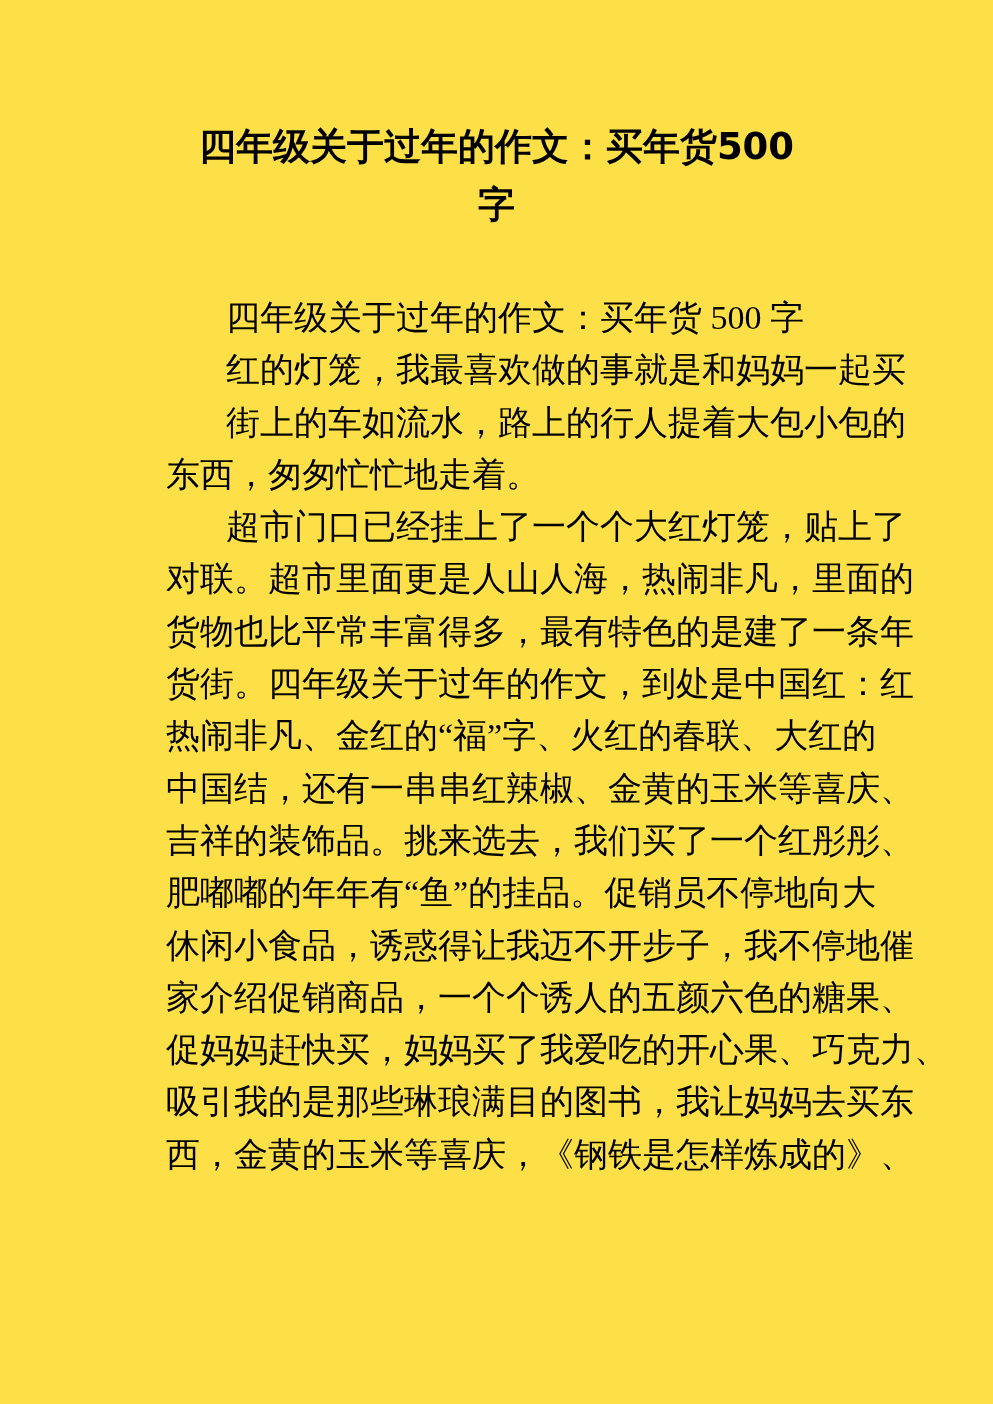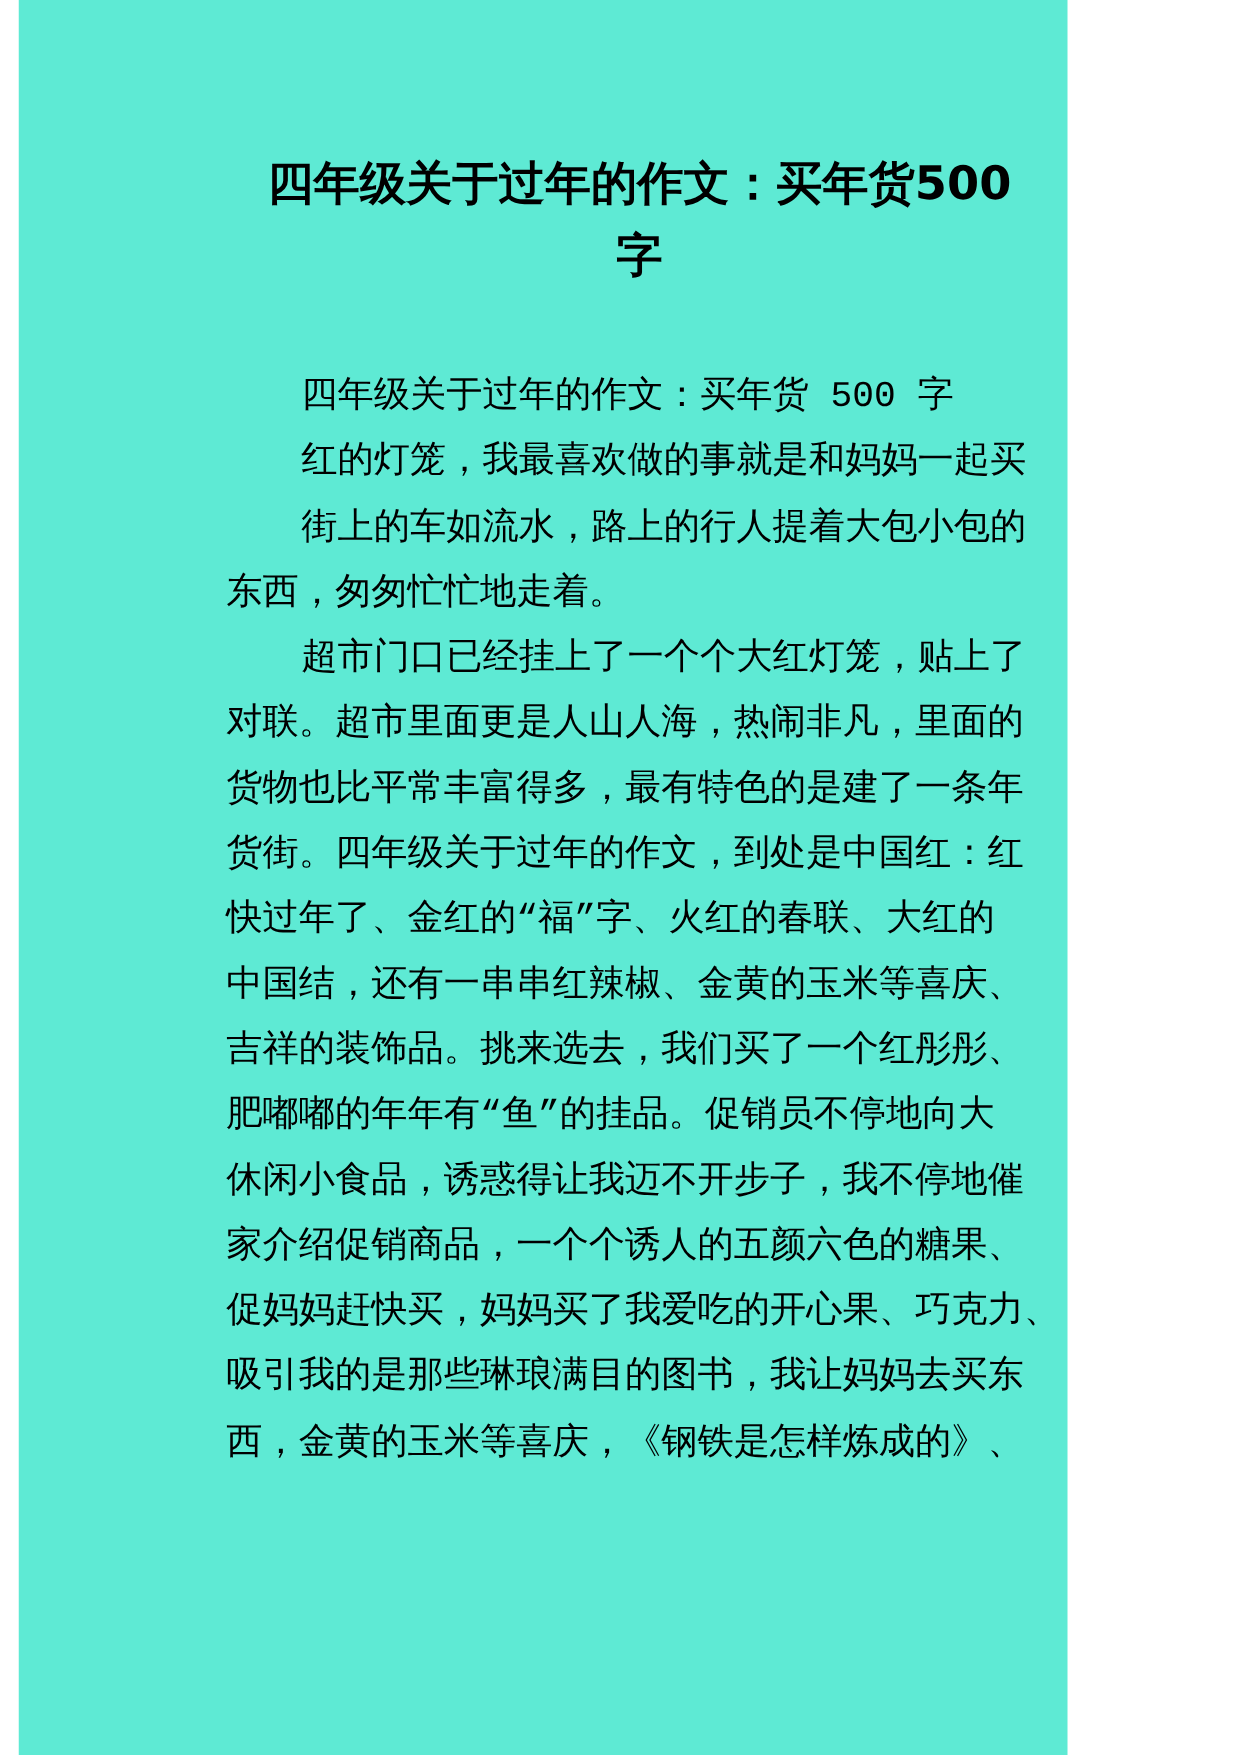"四年级关于过年的作文：买年货500" .page { background: #5eead4 -> #fde047; left: 15px -> 0; width: 839px -> 993px }
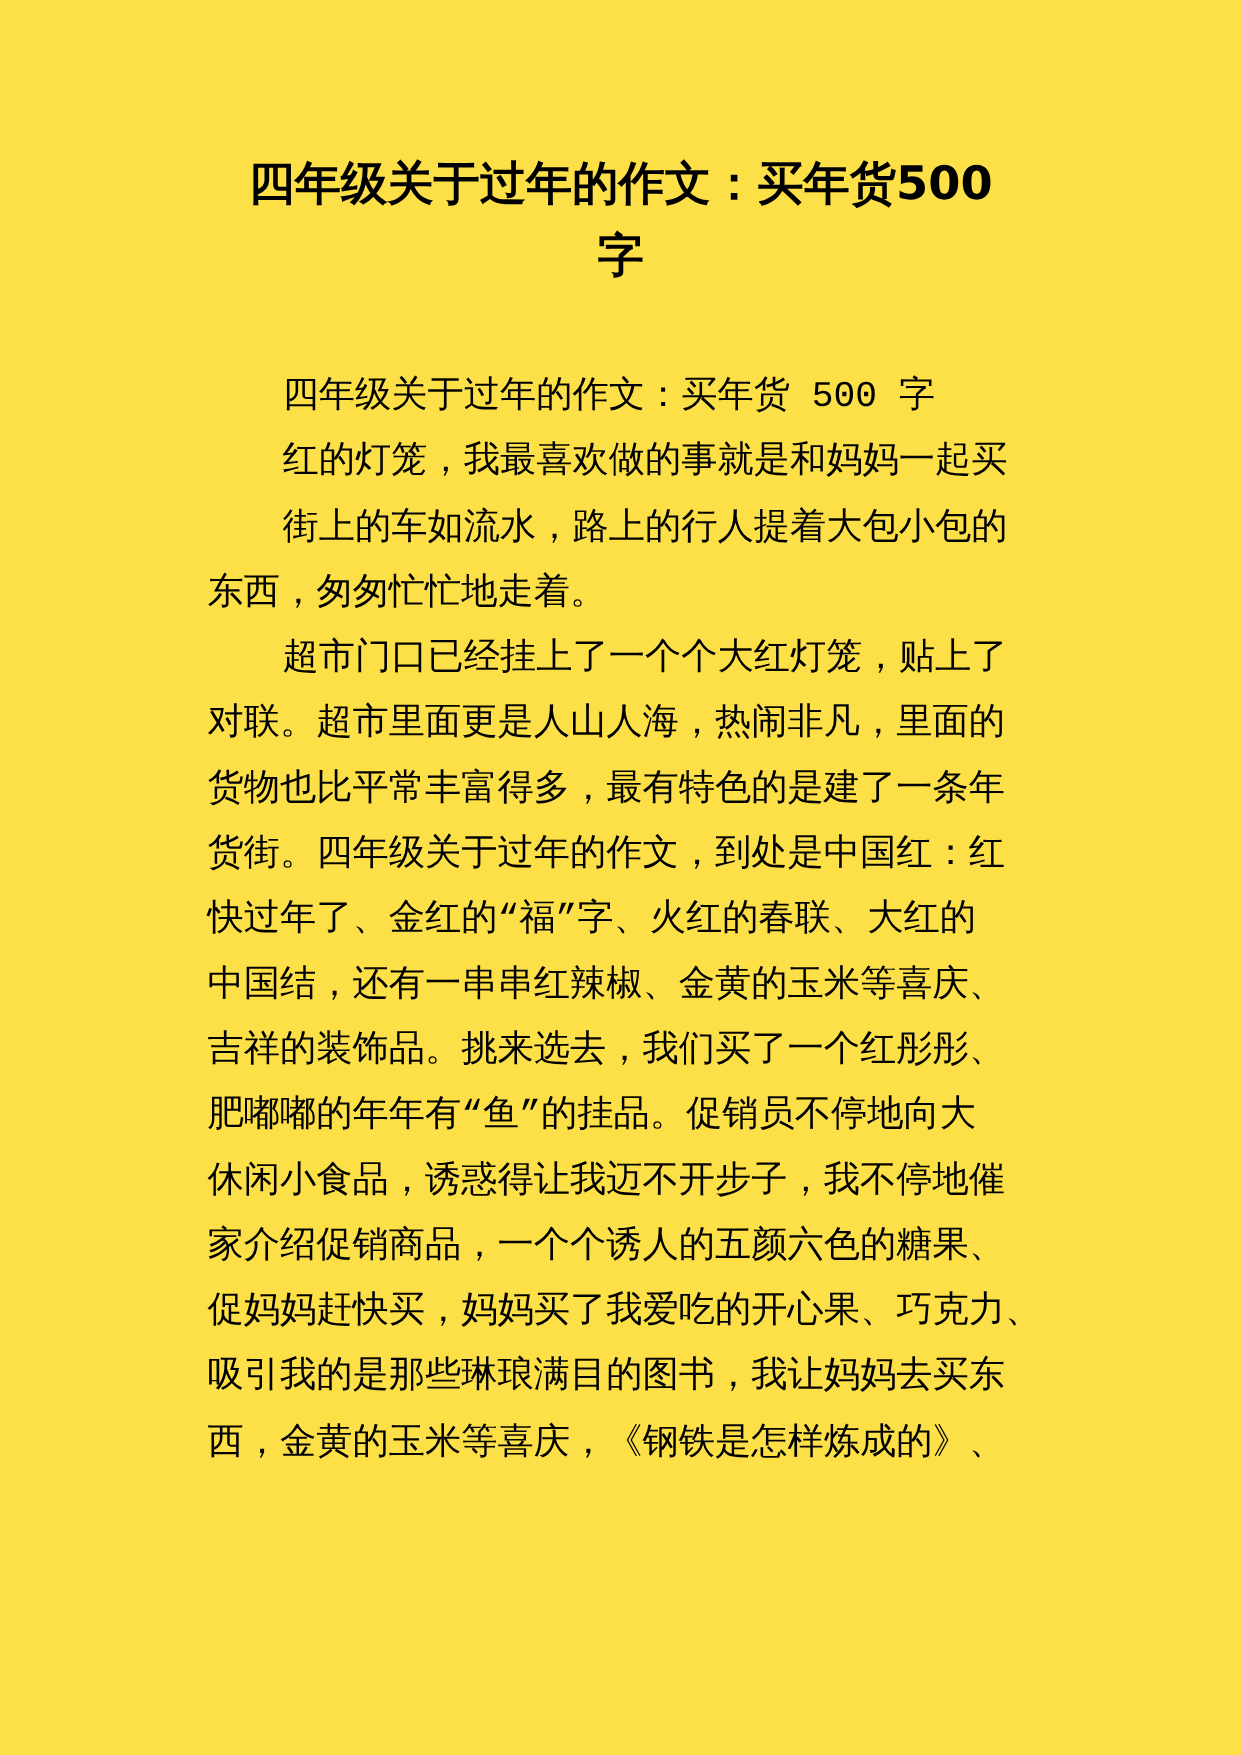"四年级关于过年的作文：买年货 500 字" .body-text { font-family: Liberation Mono, monospace -> Liberation Serif, serif; font-size: 29px -> 34px }
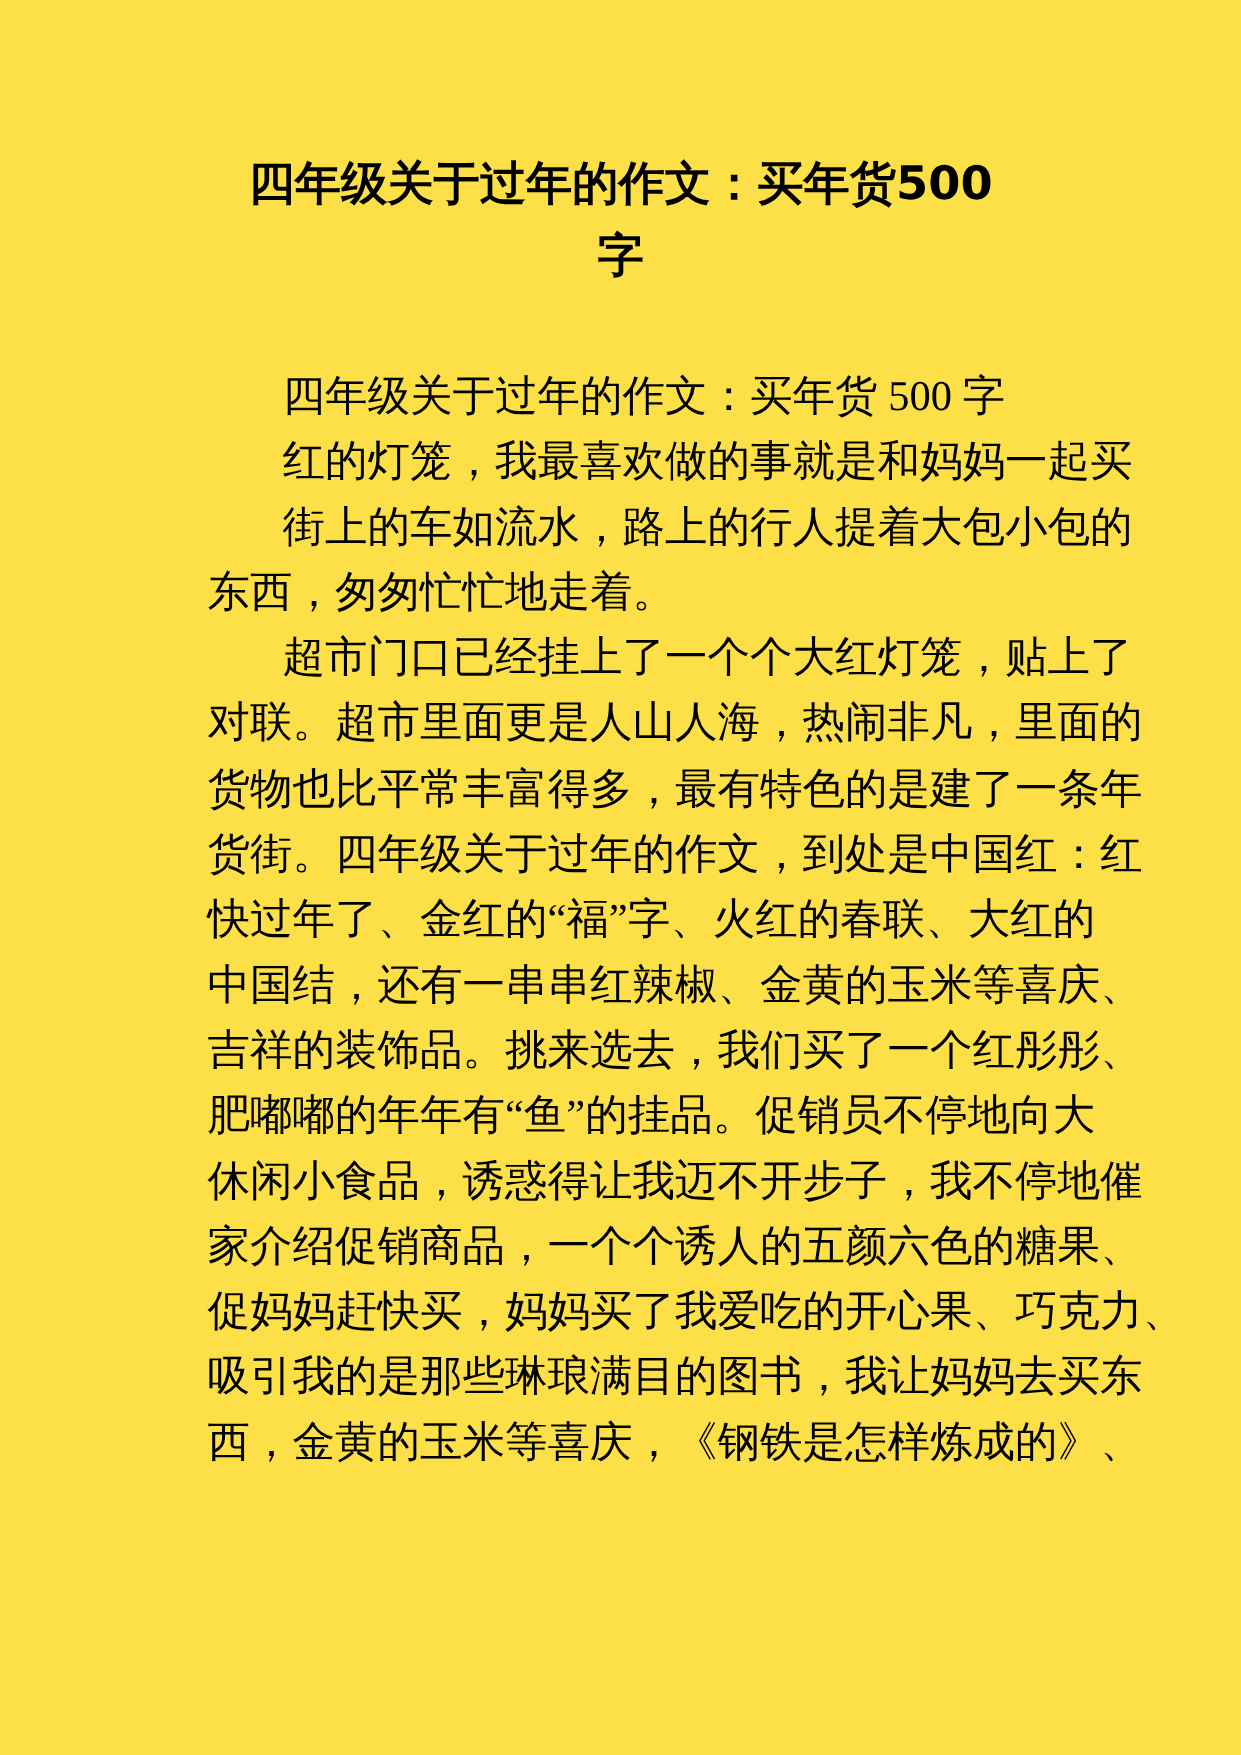"快过年了、金红的“福”字、火红的春联、大红的" span.line { text: 快过年了 -> 热闹非凡 }
